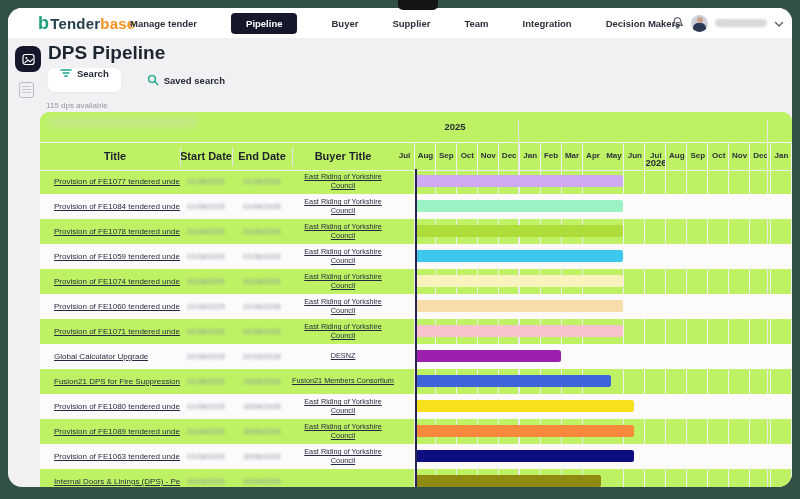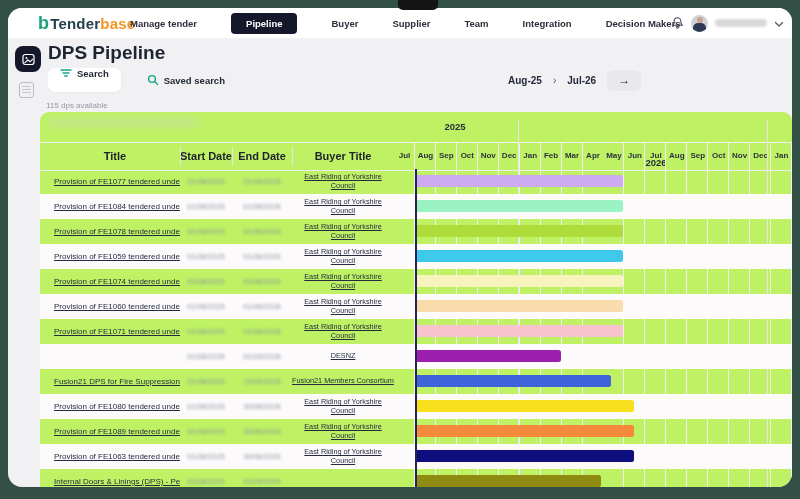"Aug-25" div.daterange { html: <div> <span>Aug-25</span> <span>›</span> <span>Jul-26</span> <span>→</span> </div> -> none }
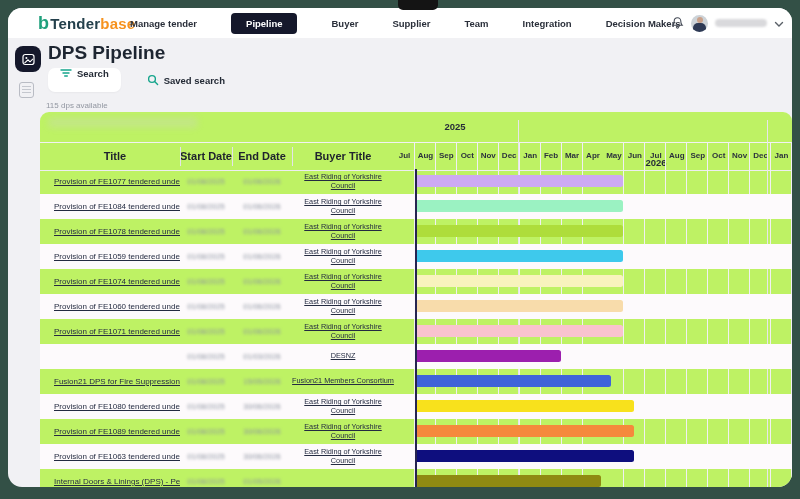"Global Calculator Upgrade" div.cell-title { html: none -> <div> <a>Global Calculator Upgrade</a> </div> }
